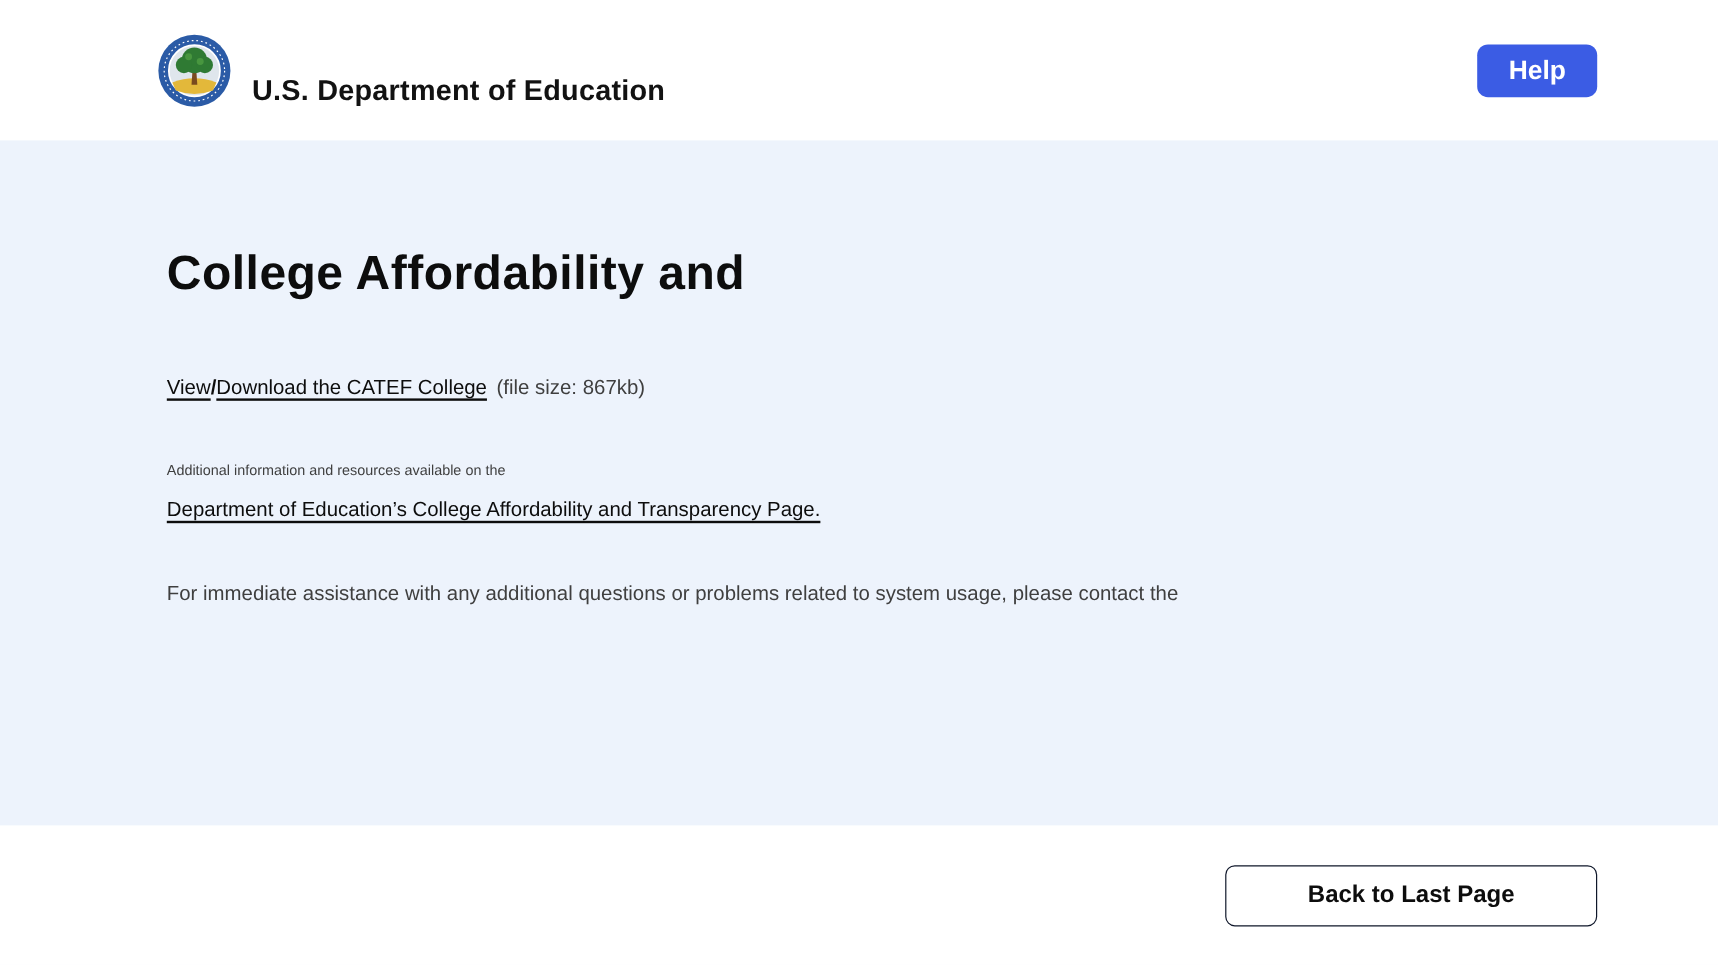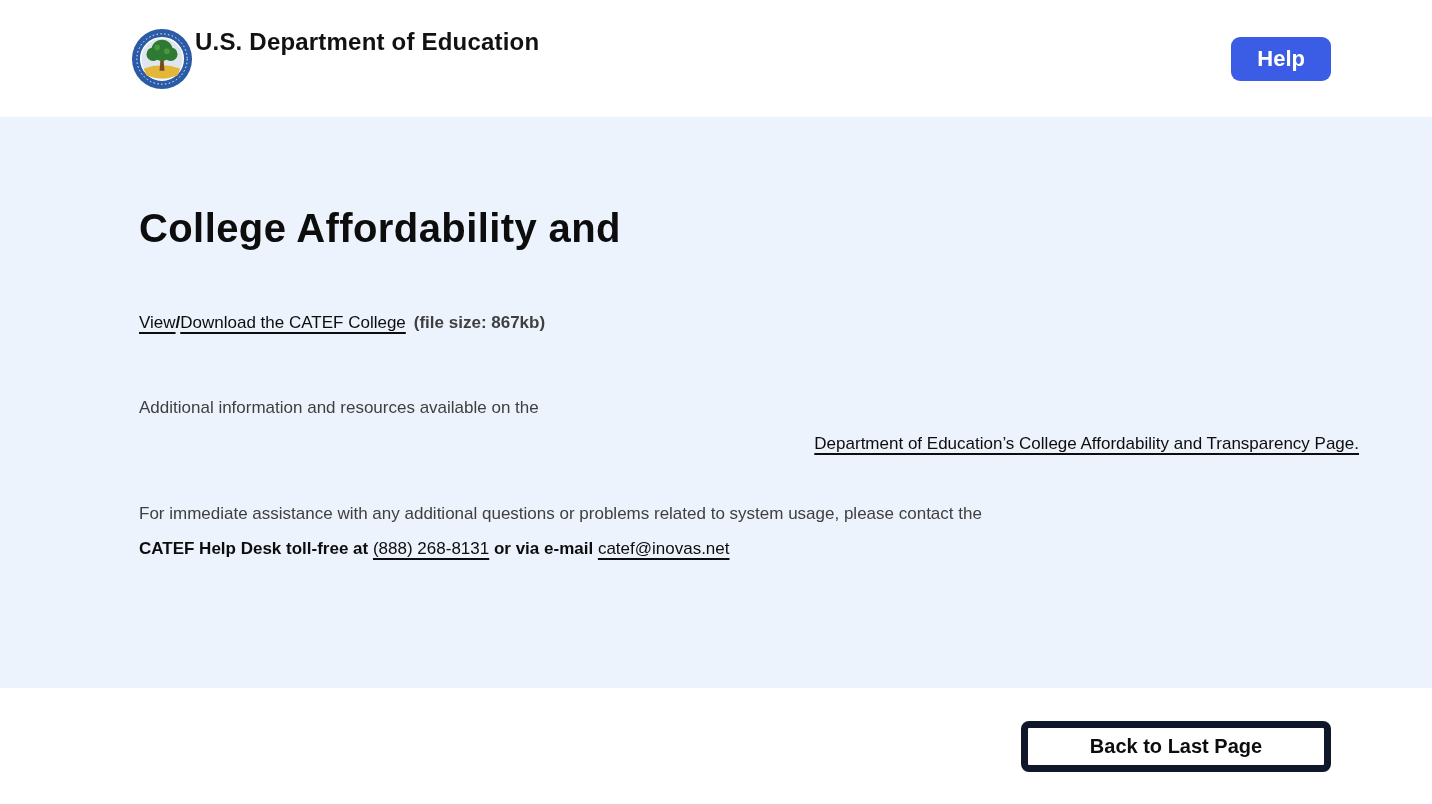"U.S. Department of Education" .brand { align-items: flex-start -> flex-end; gap: 2px -> 17px }
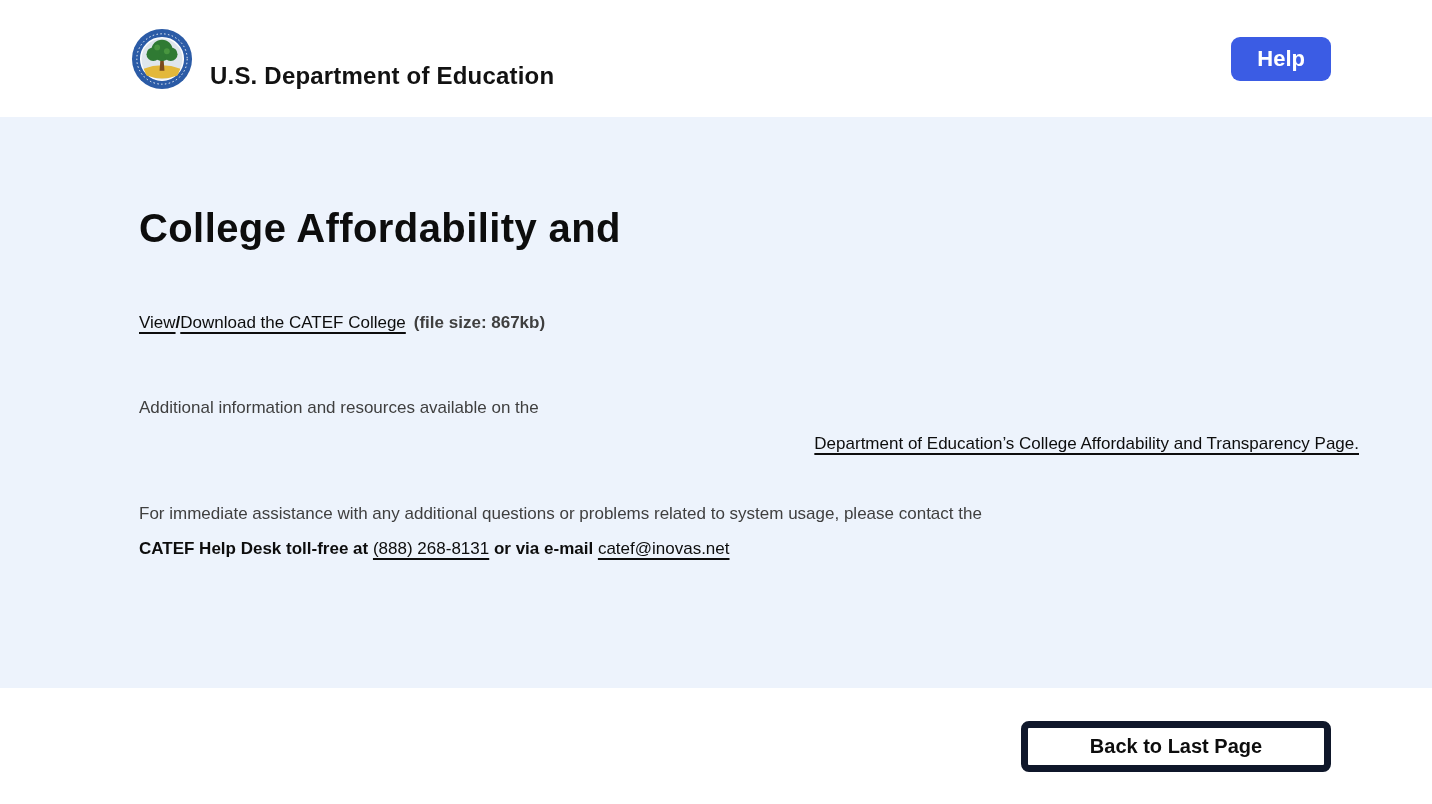"College Affordability and" .hero { padding: 86px 73px 0 139px -> 86px 42px 0 139px }
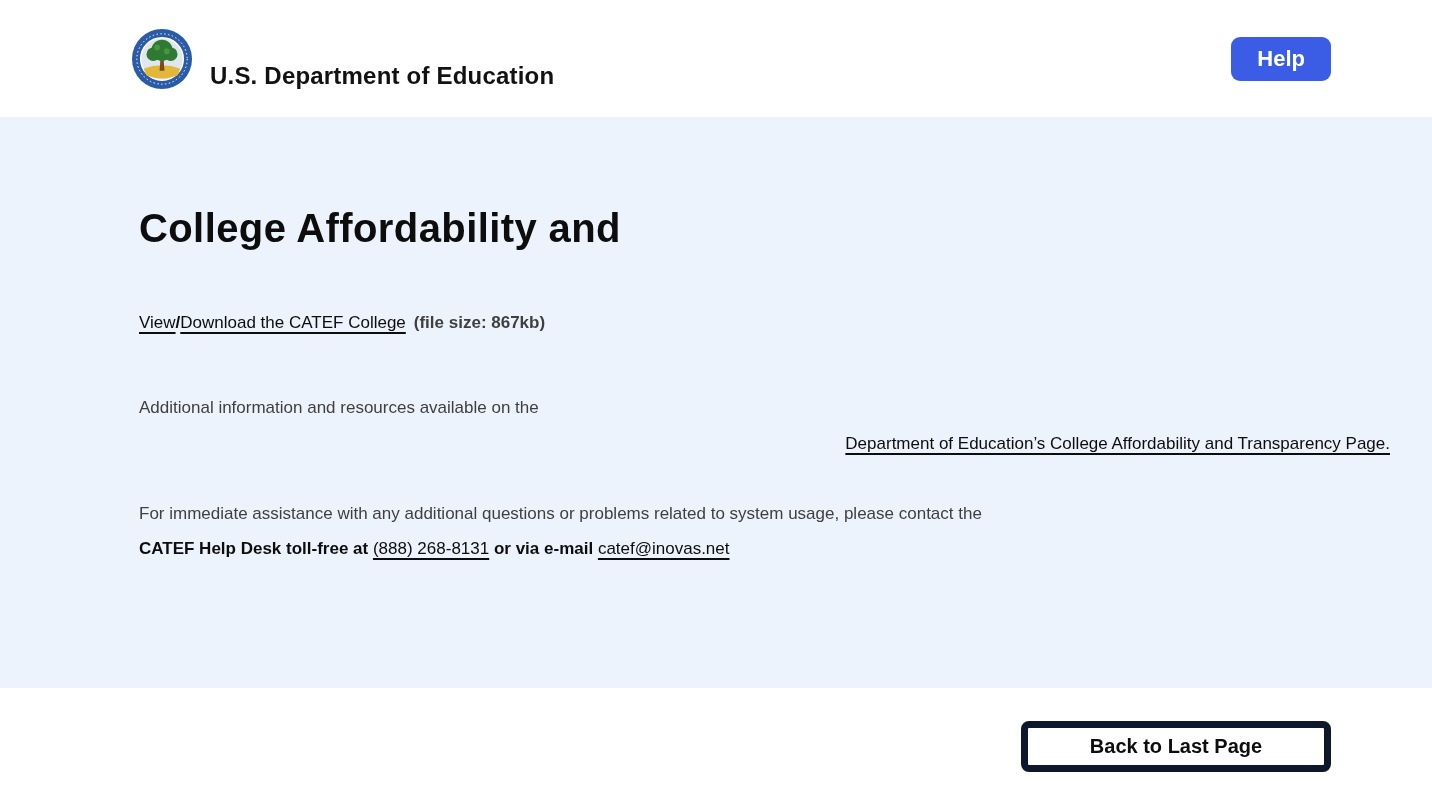"(file size: 867kb)" .file-note { font-weight: 700 -> 400 }
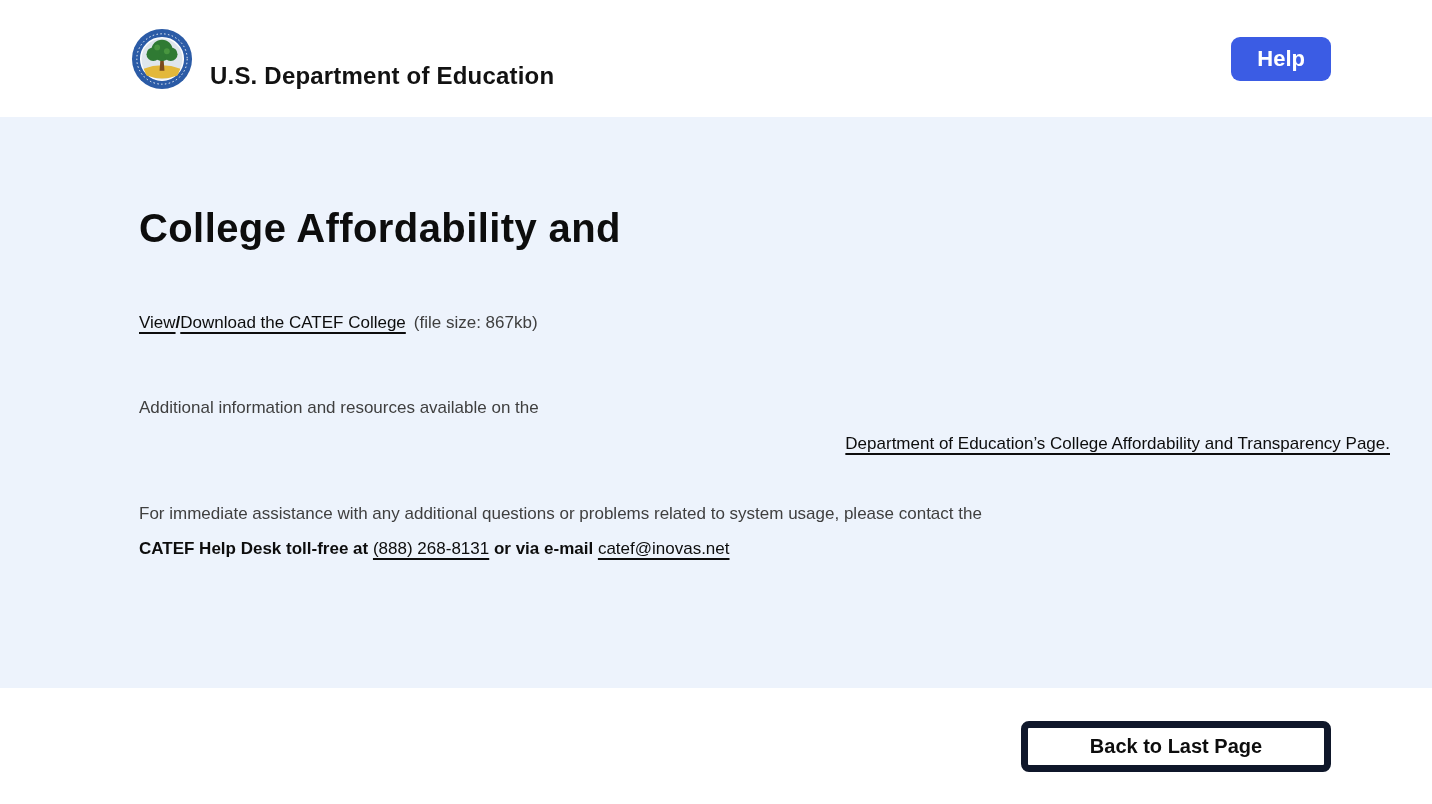"Additional information and resources" .info-intro { font-size: 17px -> 12px; margin-top: 65px -> 52px }
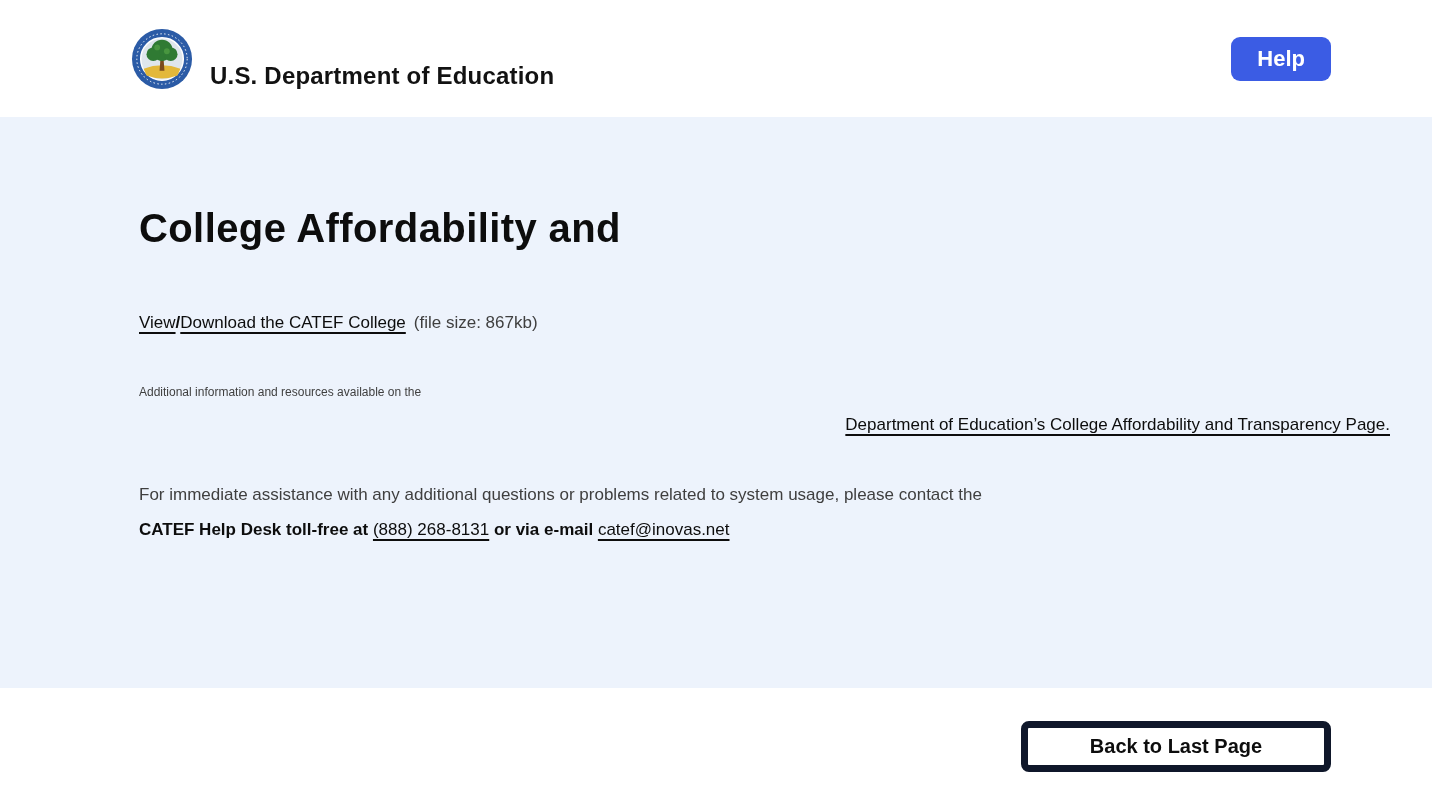"Department of Education’s College" .info-link-line { text-align: right -> none }
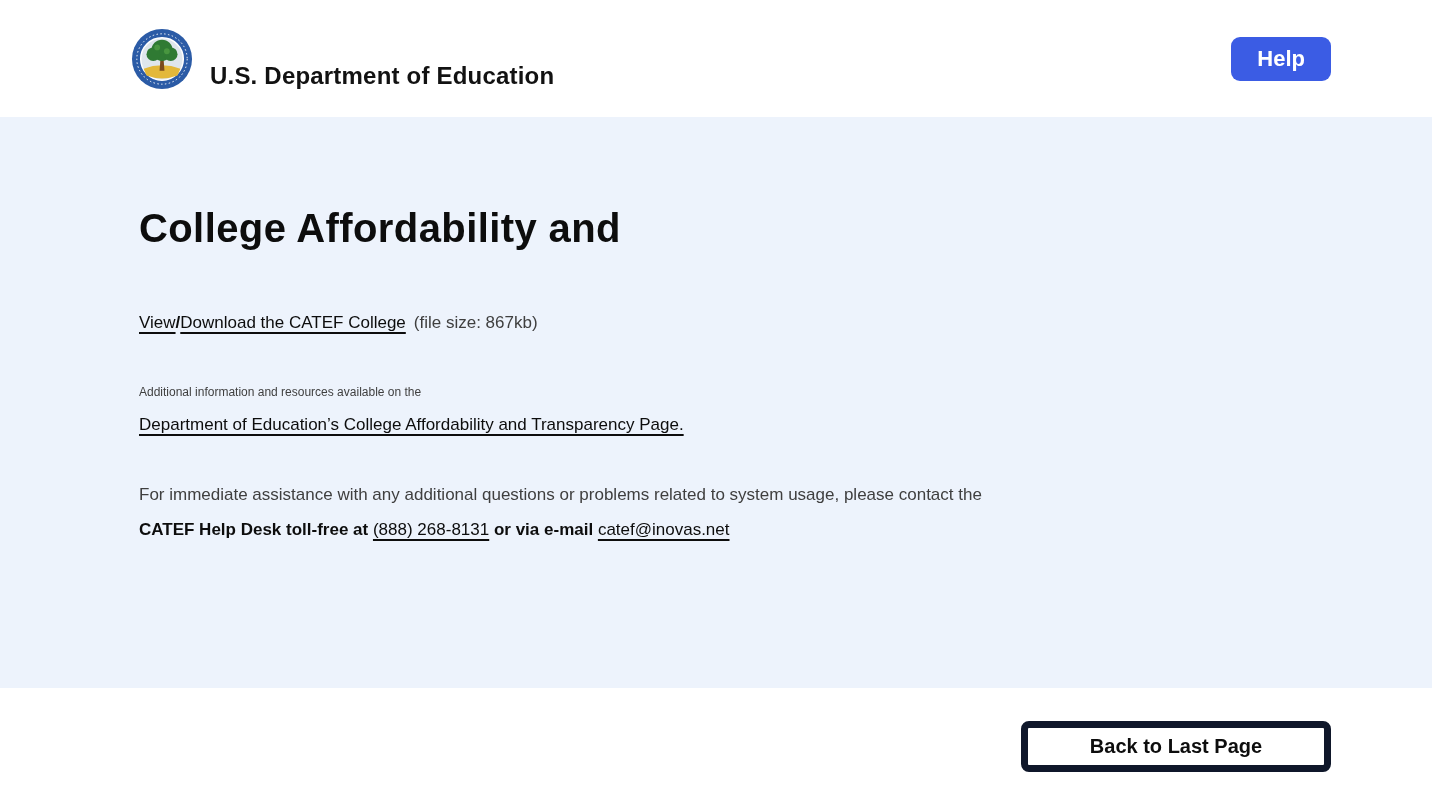"CATEF Help Desk toll-free at" p.assist-line2 { html: <p> <span>CATEF Help Desk toll-free at </span><a>(888) 268-8131</a><span> or via e-mail </span><a>catef@inovas.net</a> </p> -> none }
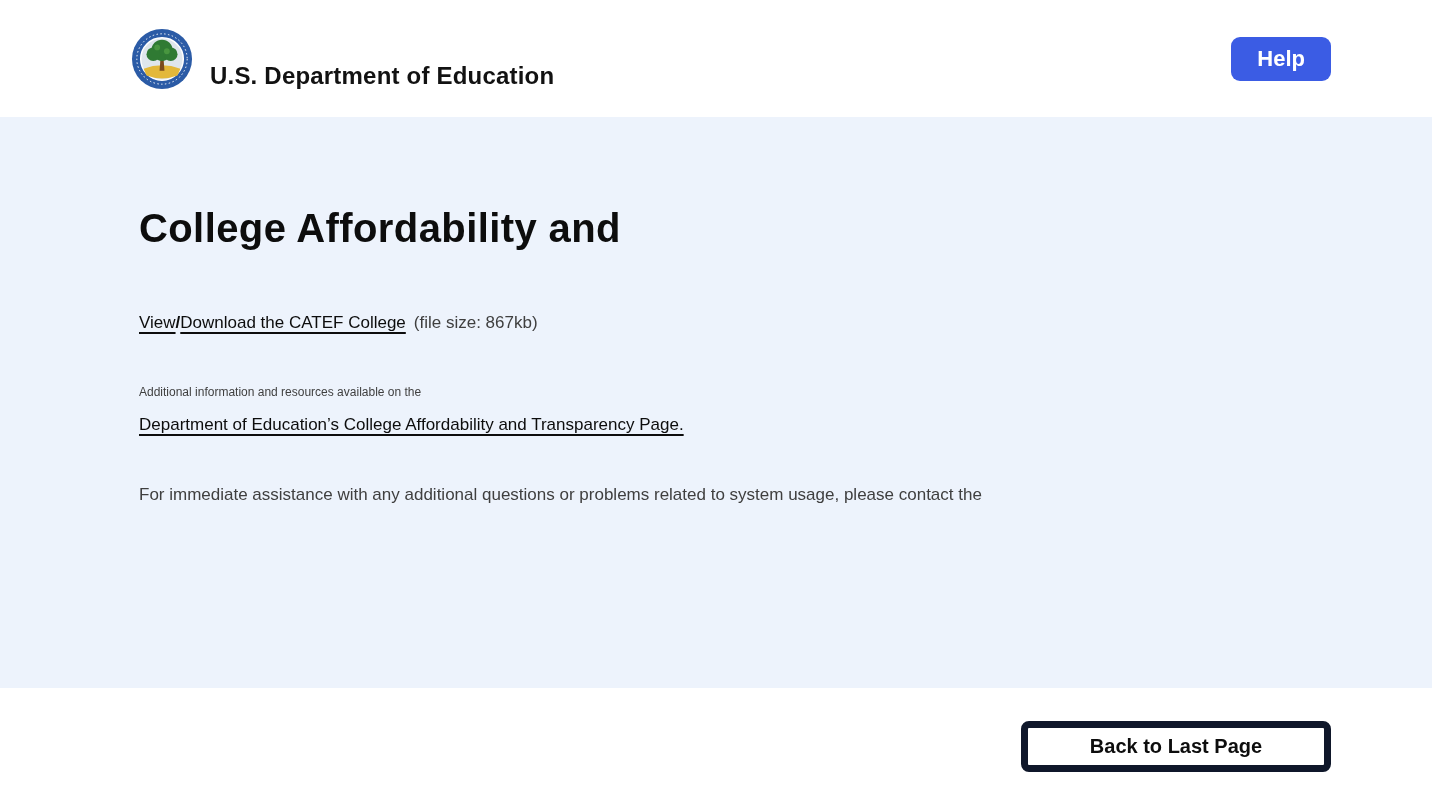"Back to Last Page" .back-btn { border: 7px solid #0f172a -> 1px solid #0f172a }
